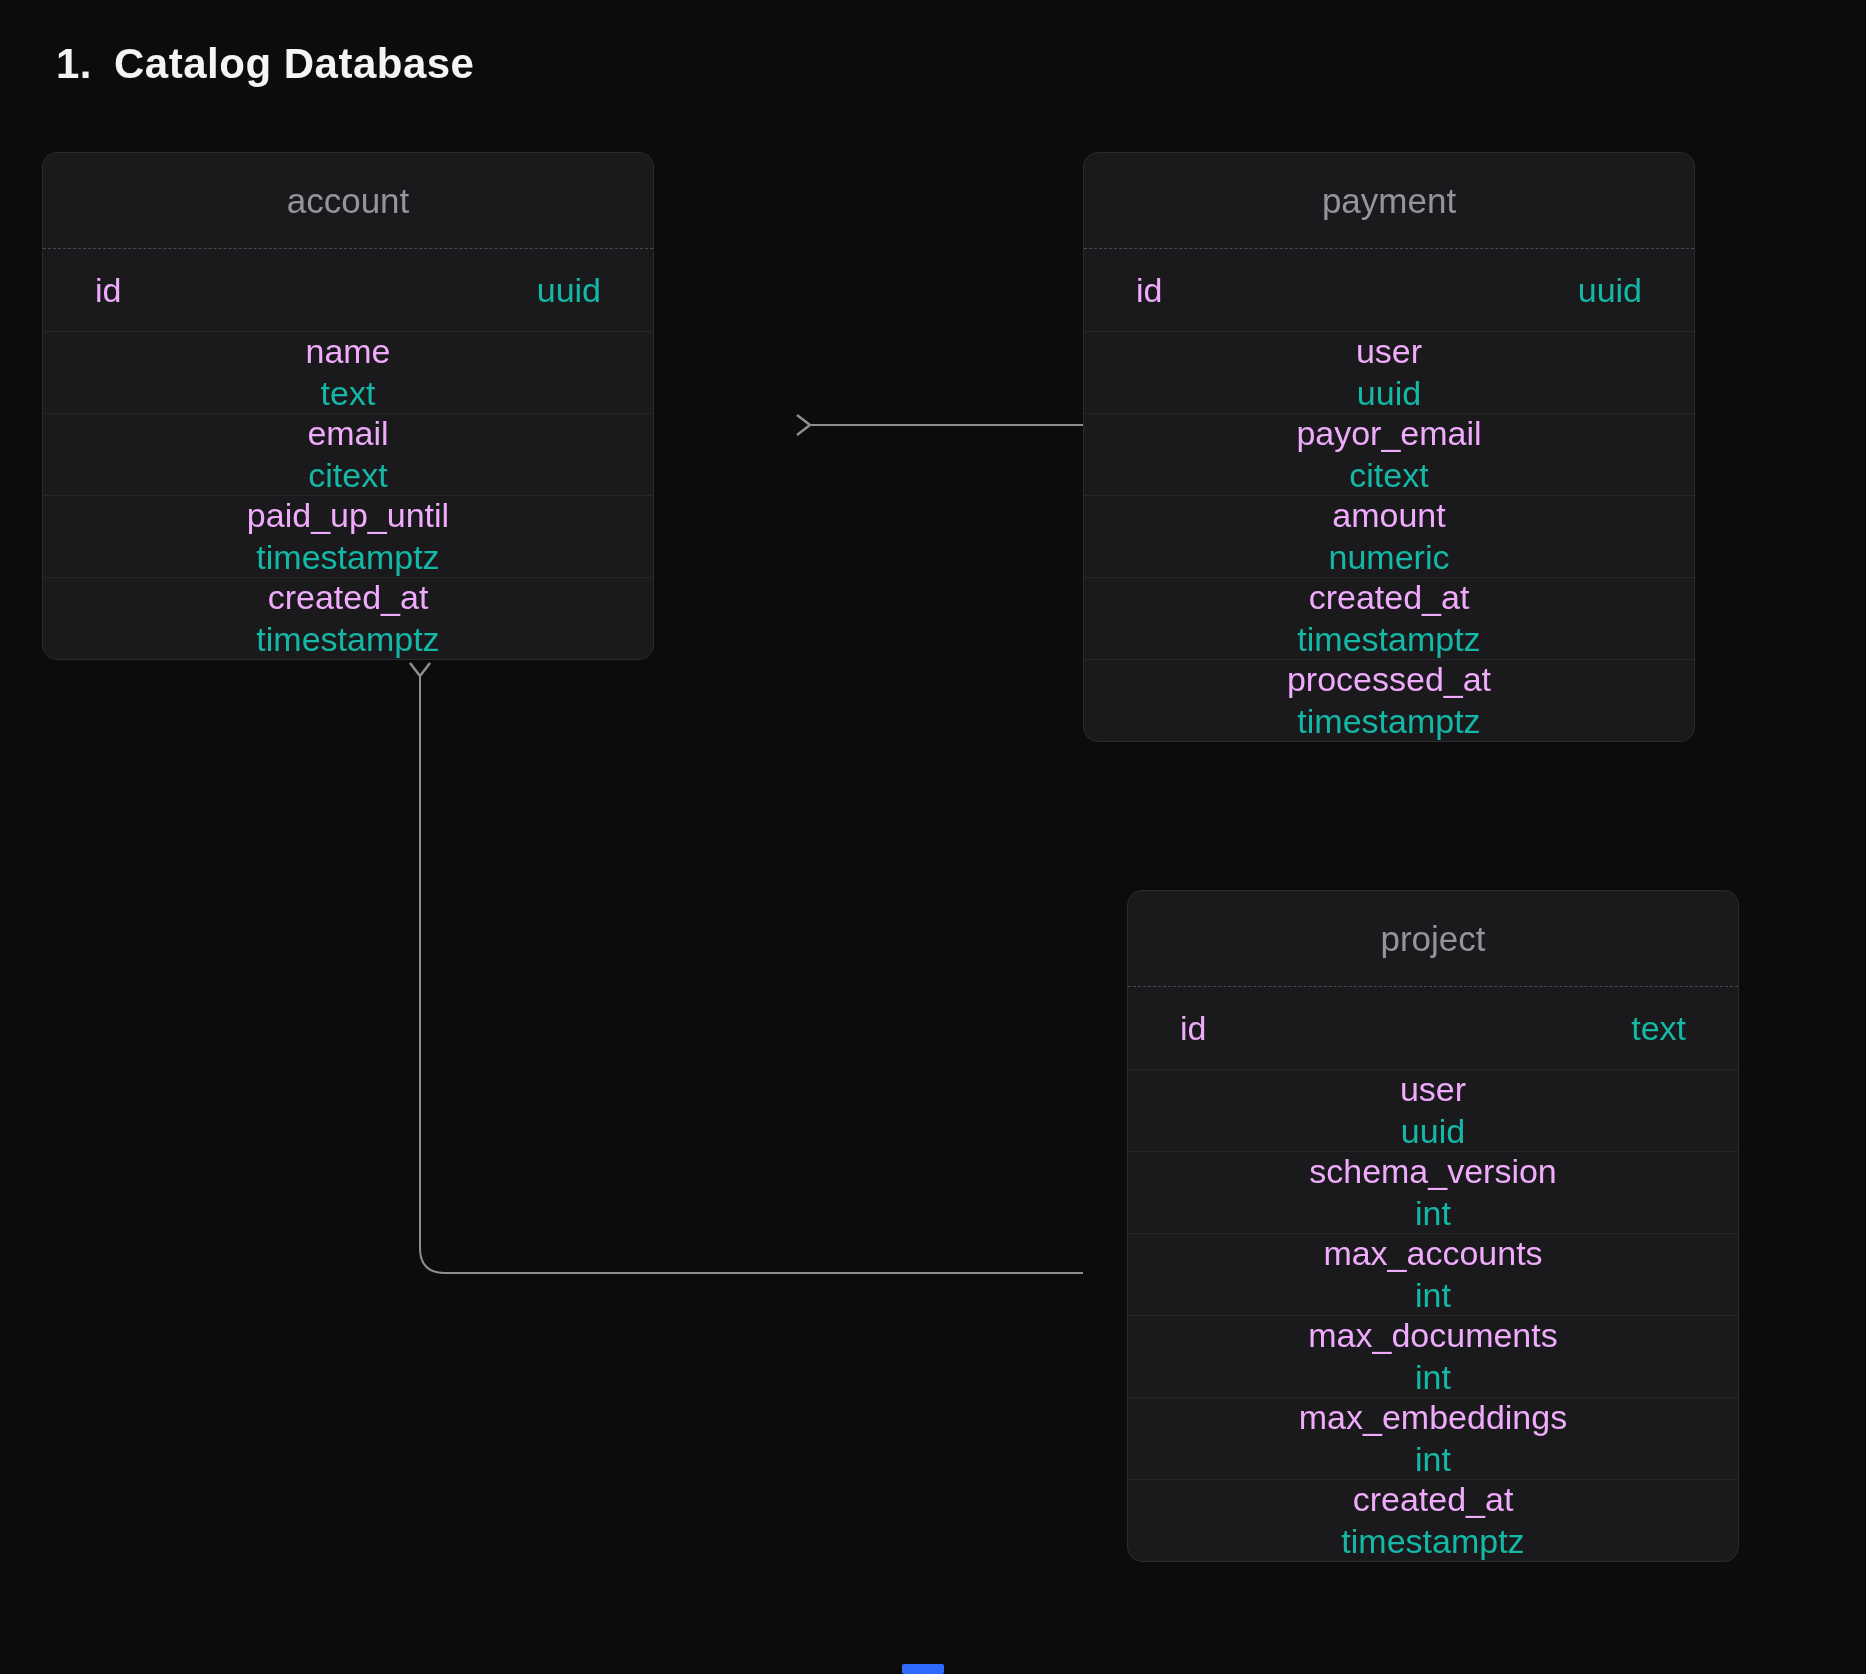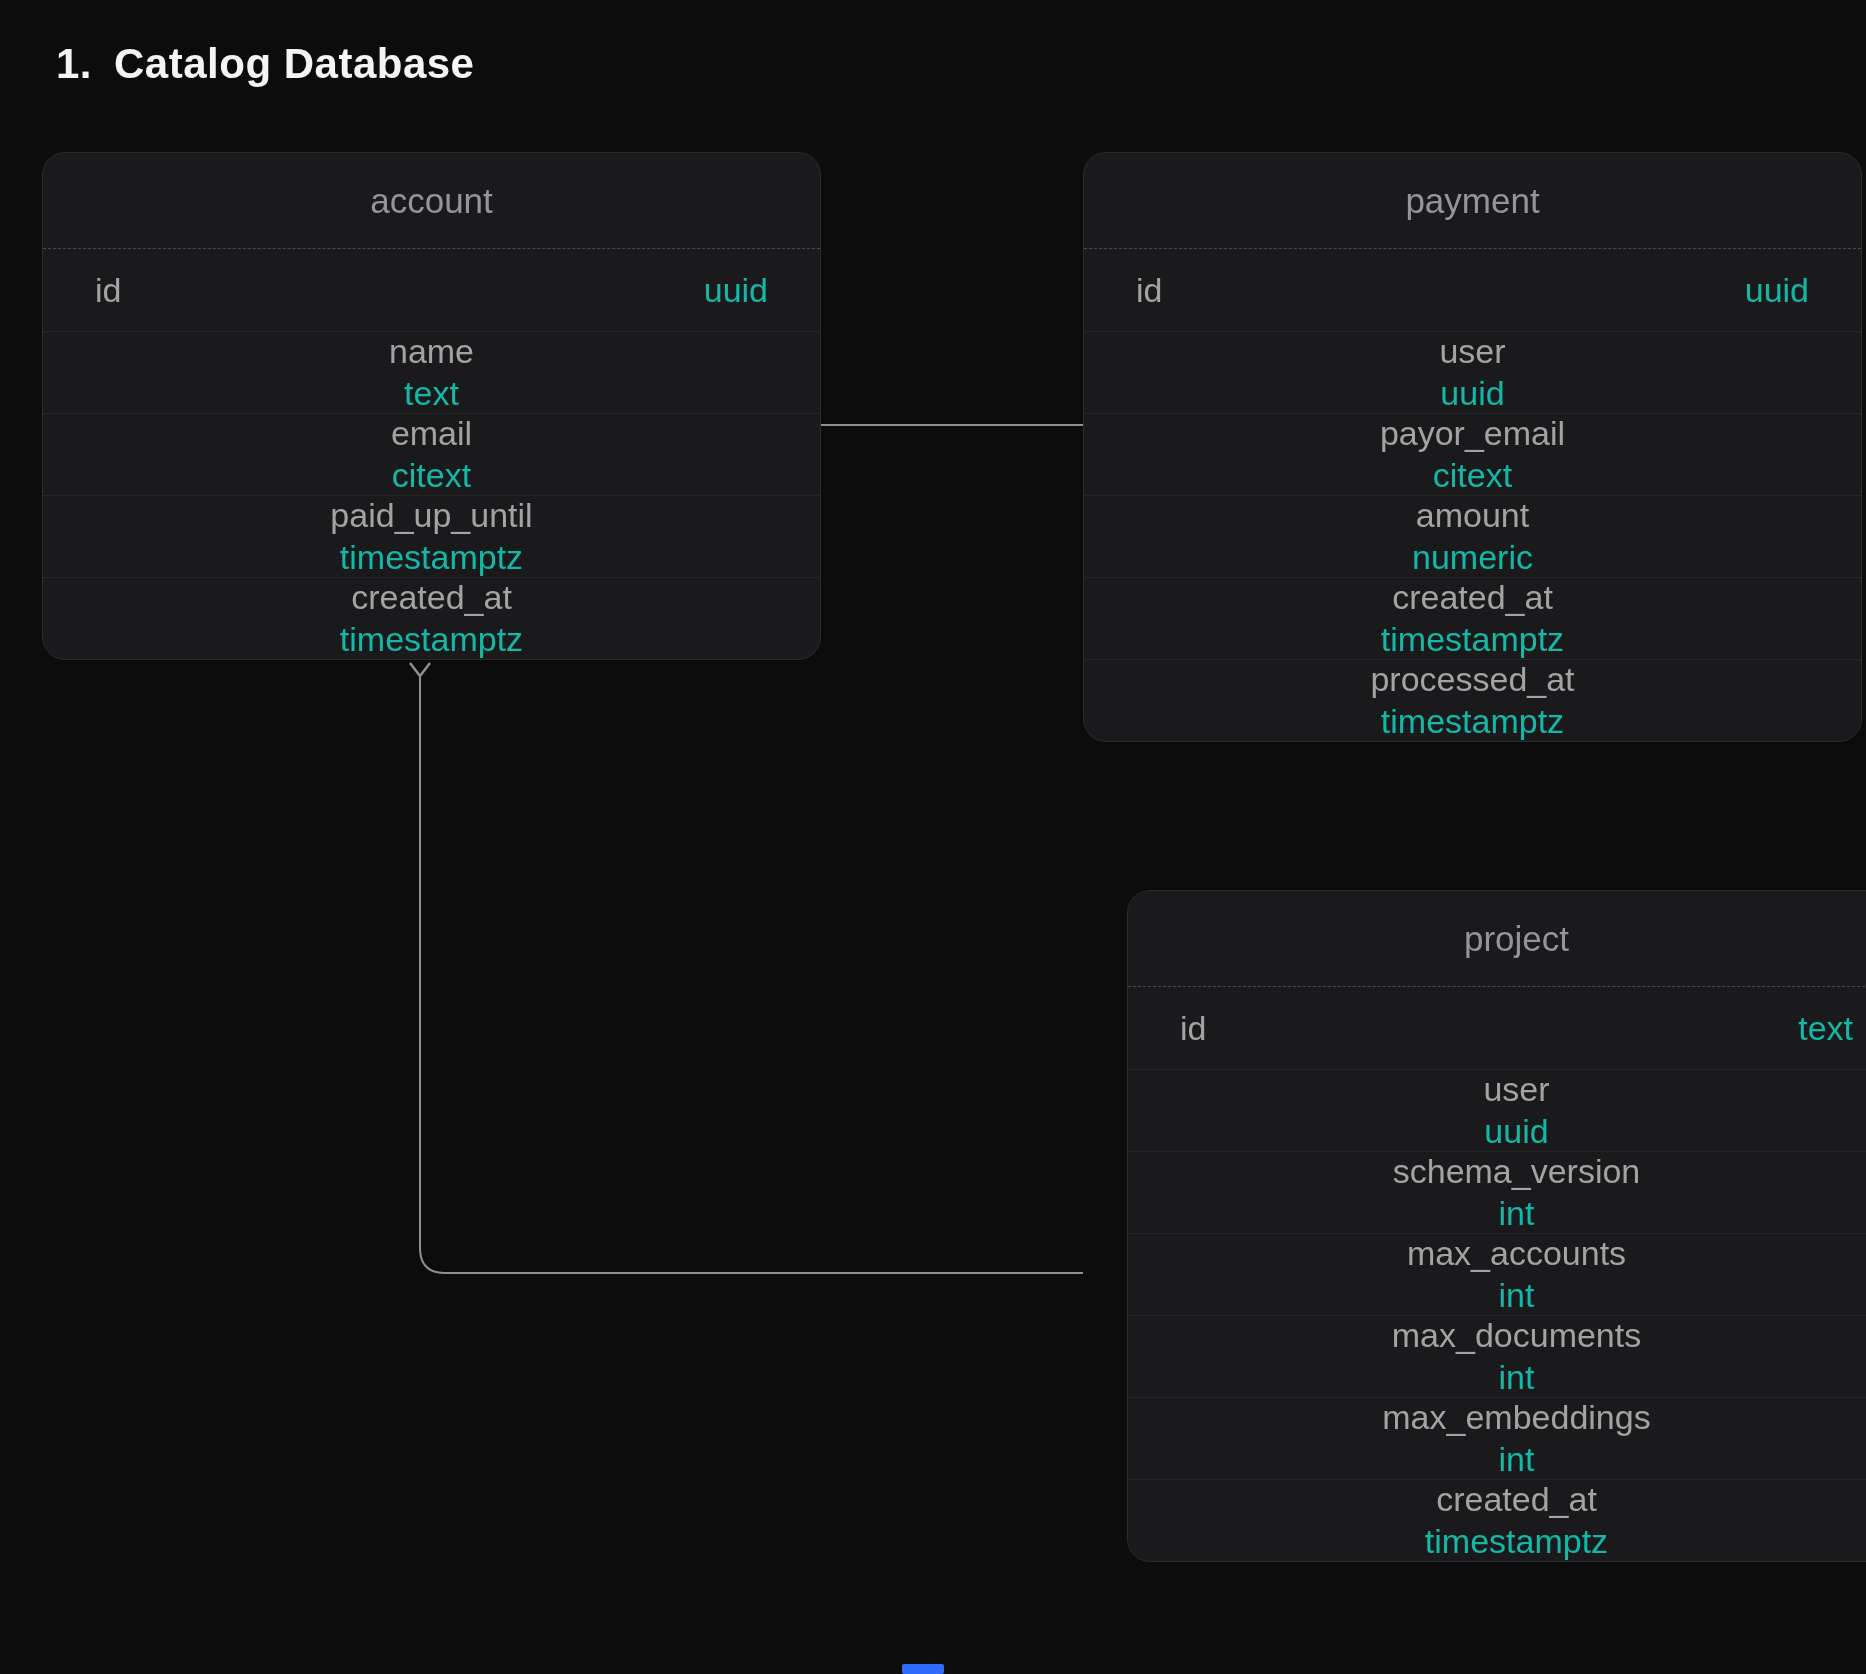"account" .db-table { border-radius: 23px -> 15px; width: 779px -> 612px }
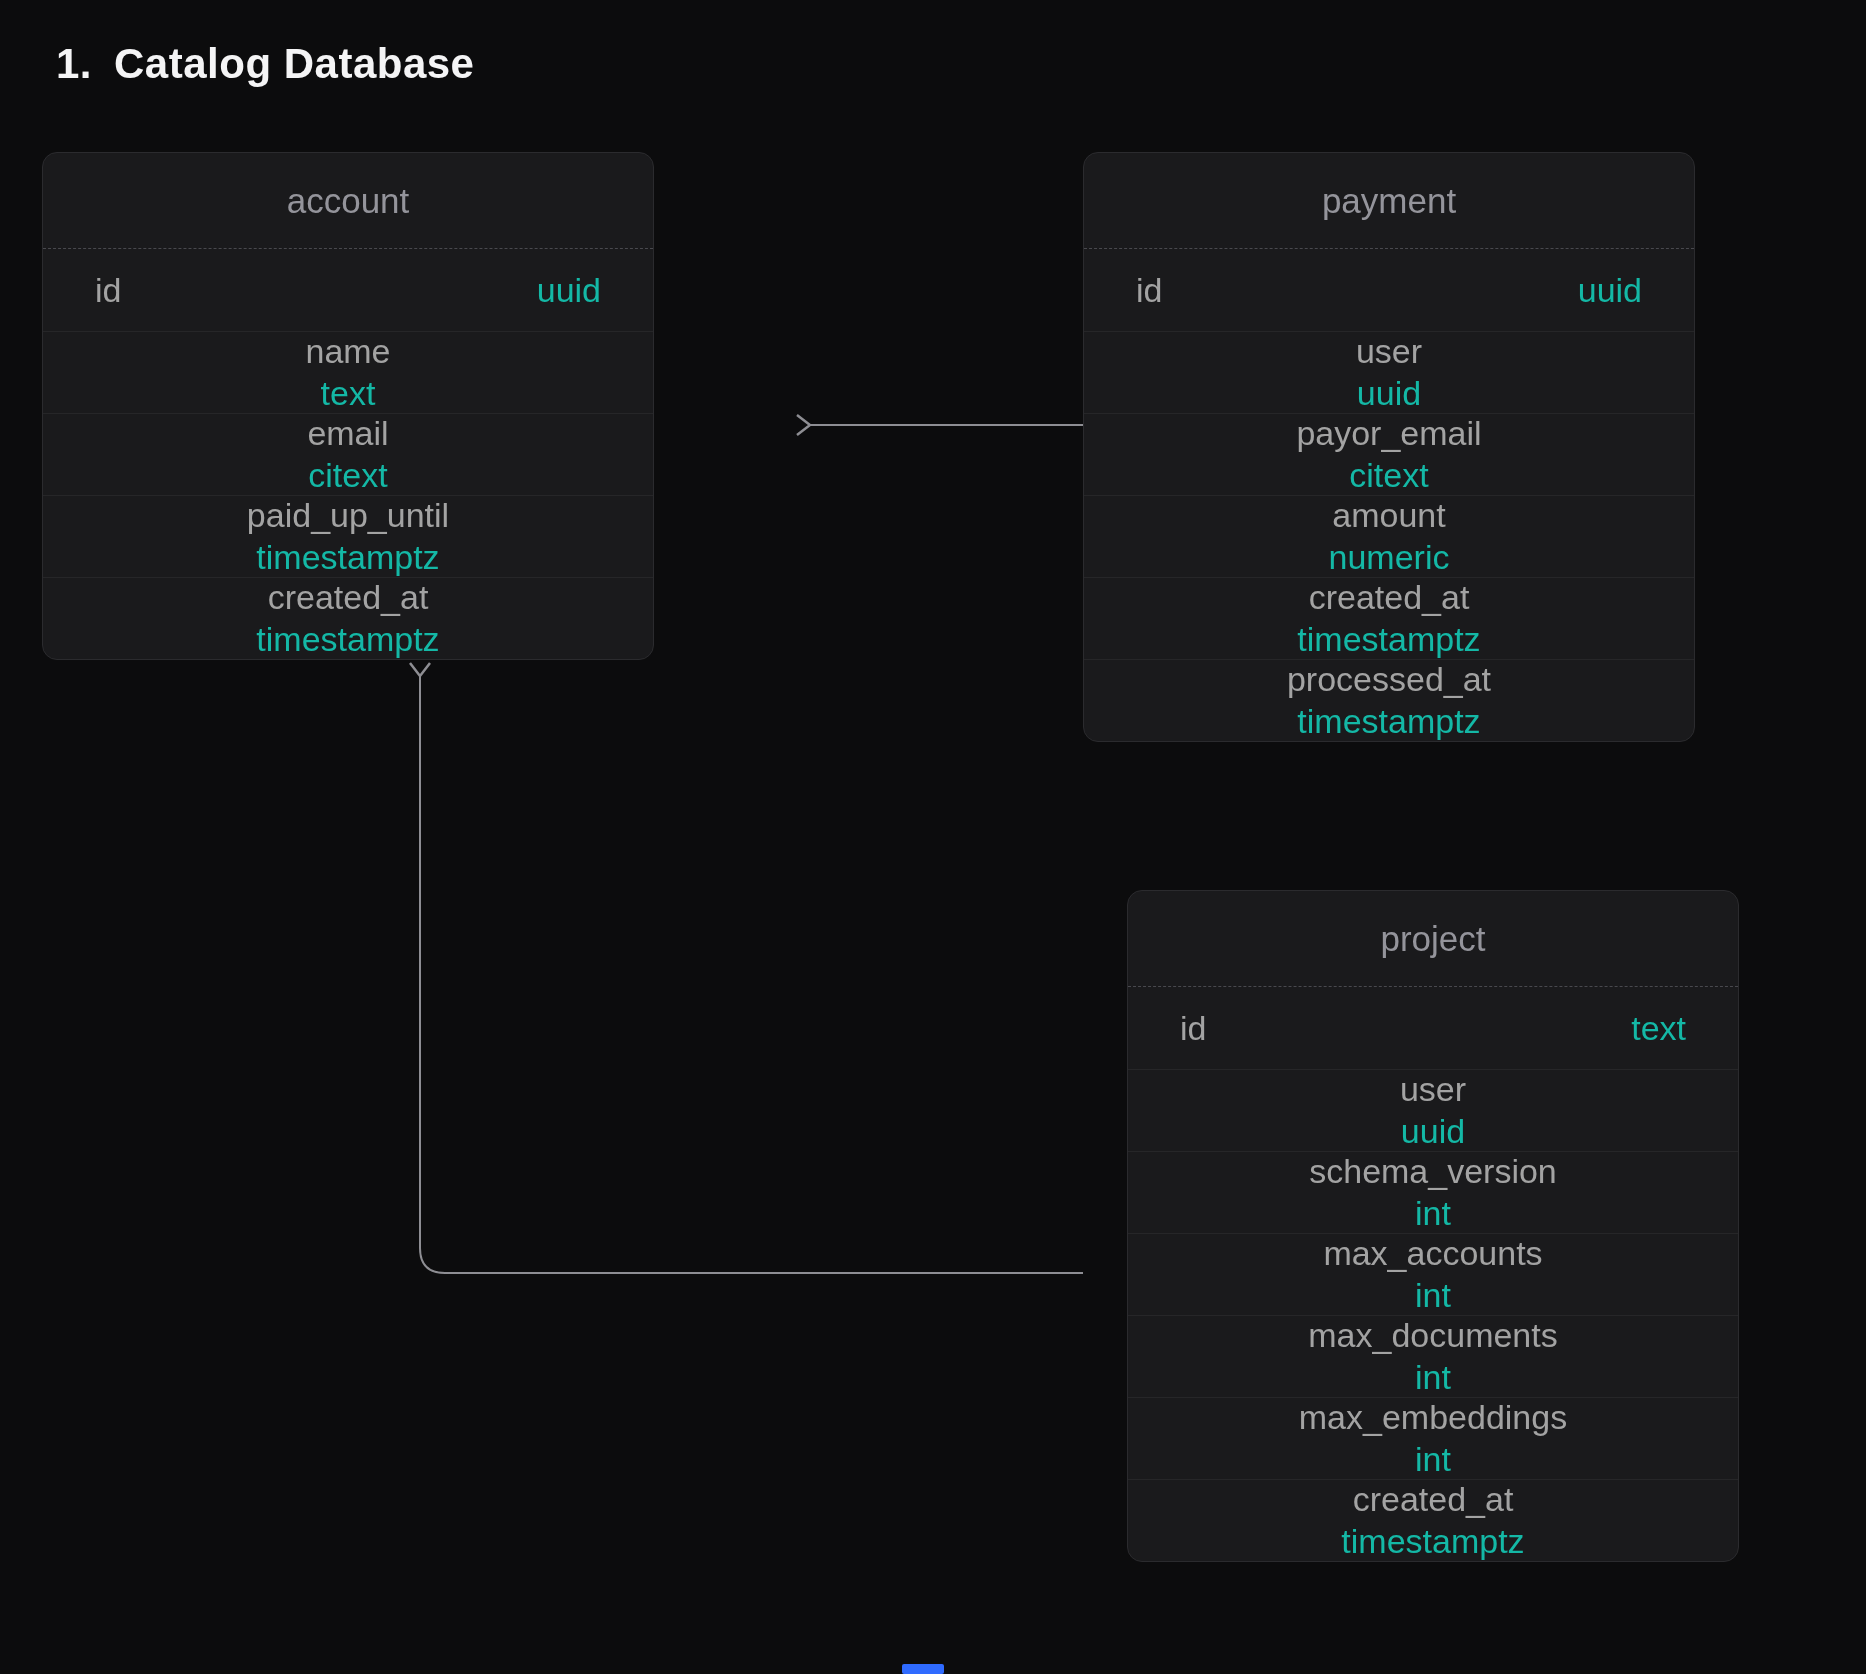"id" .fname { color: #a3a3a3 -> #f0abfc }
